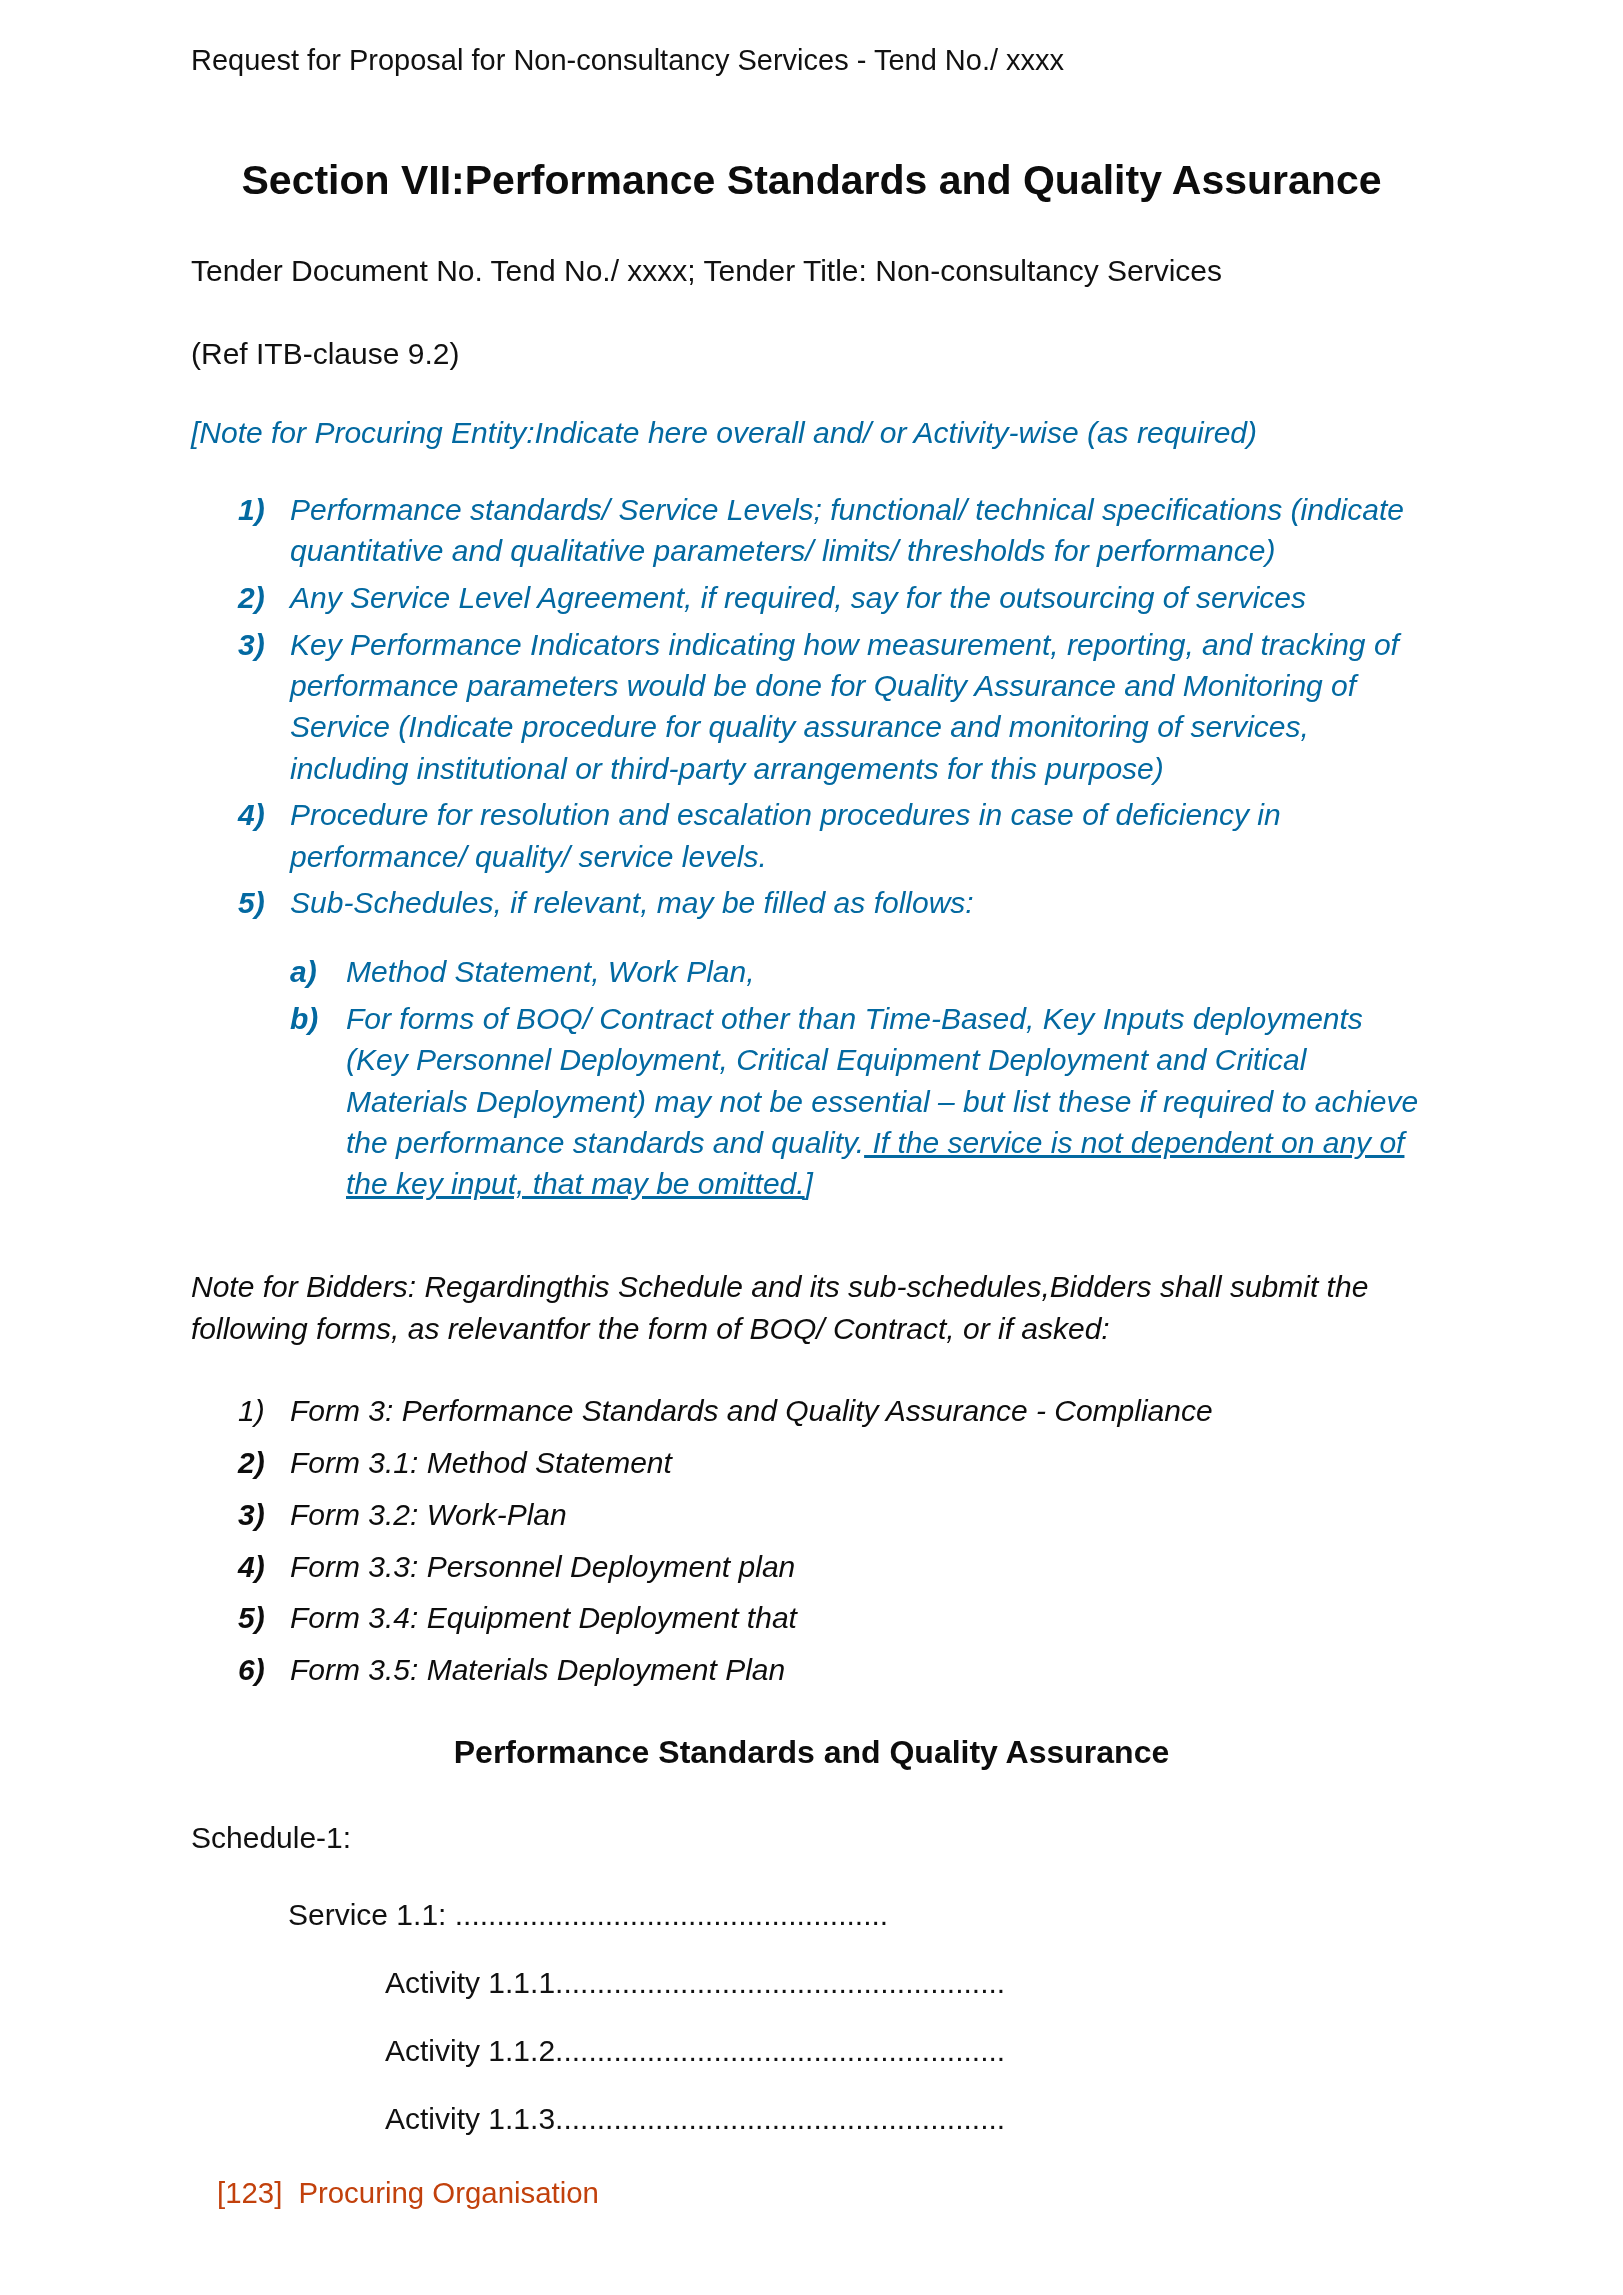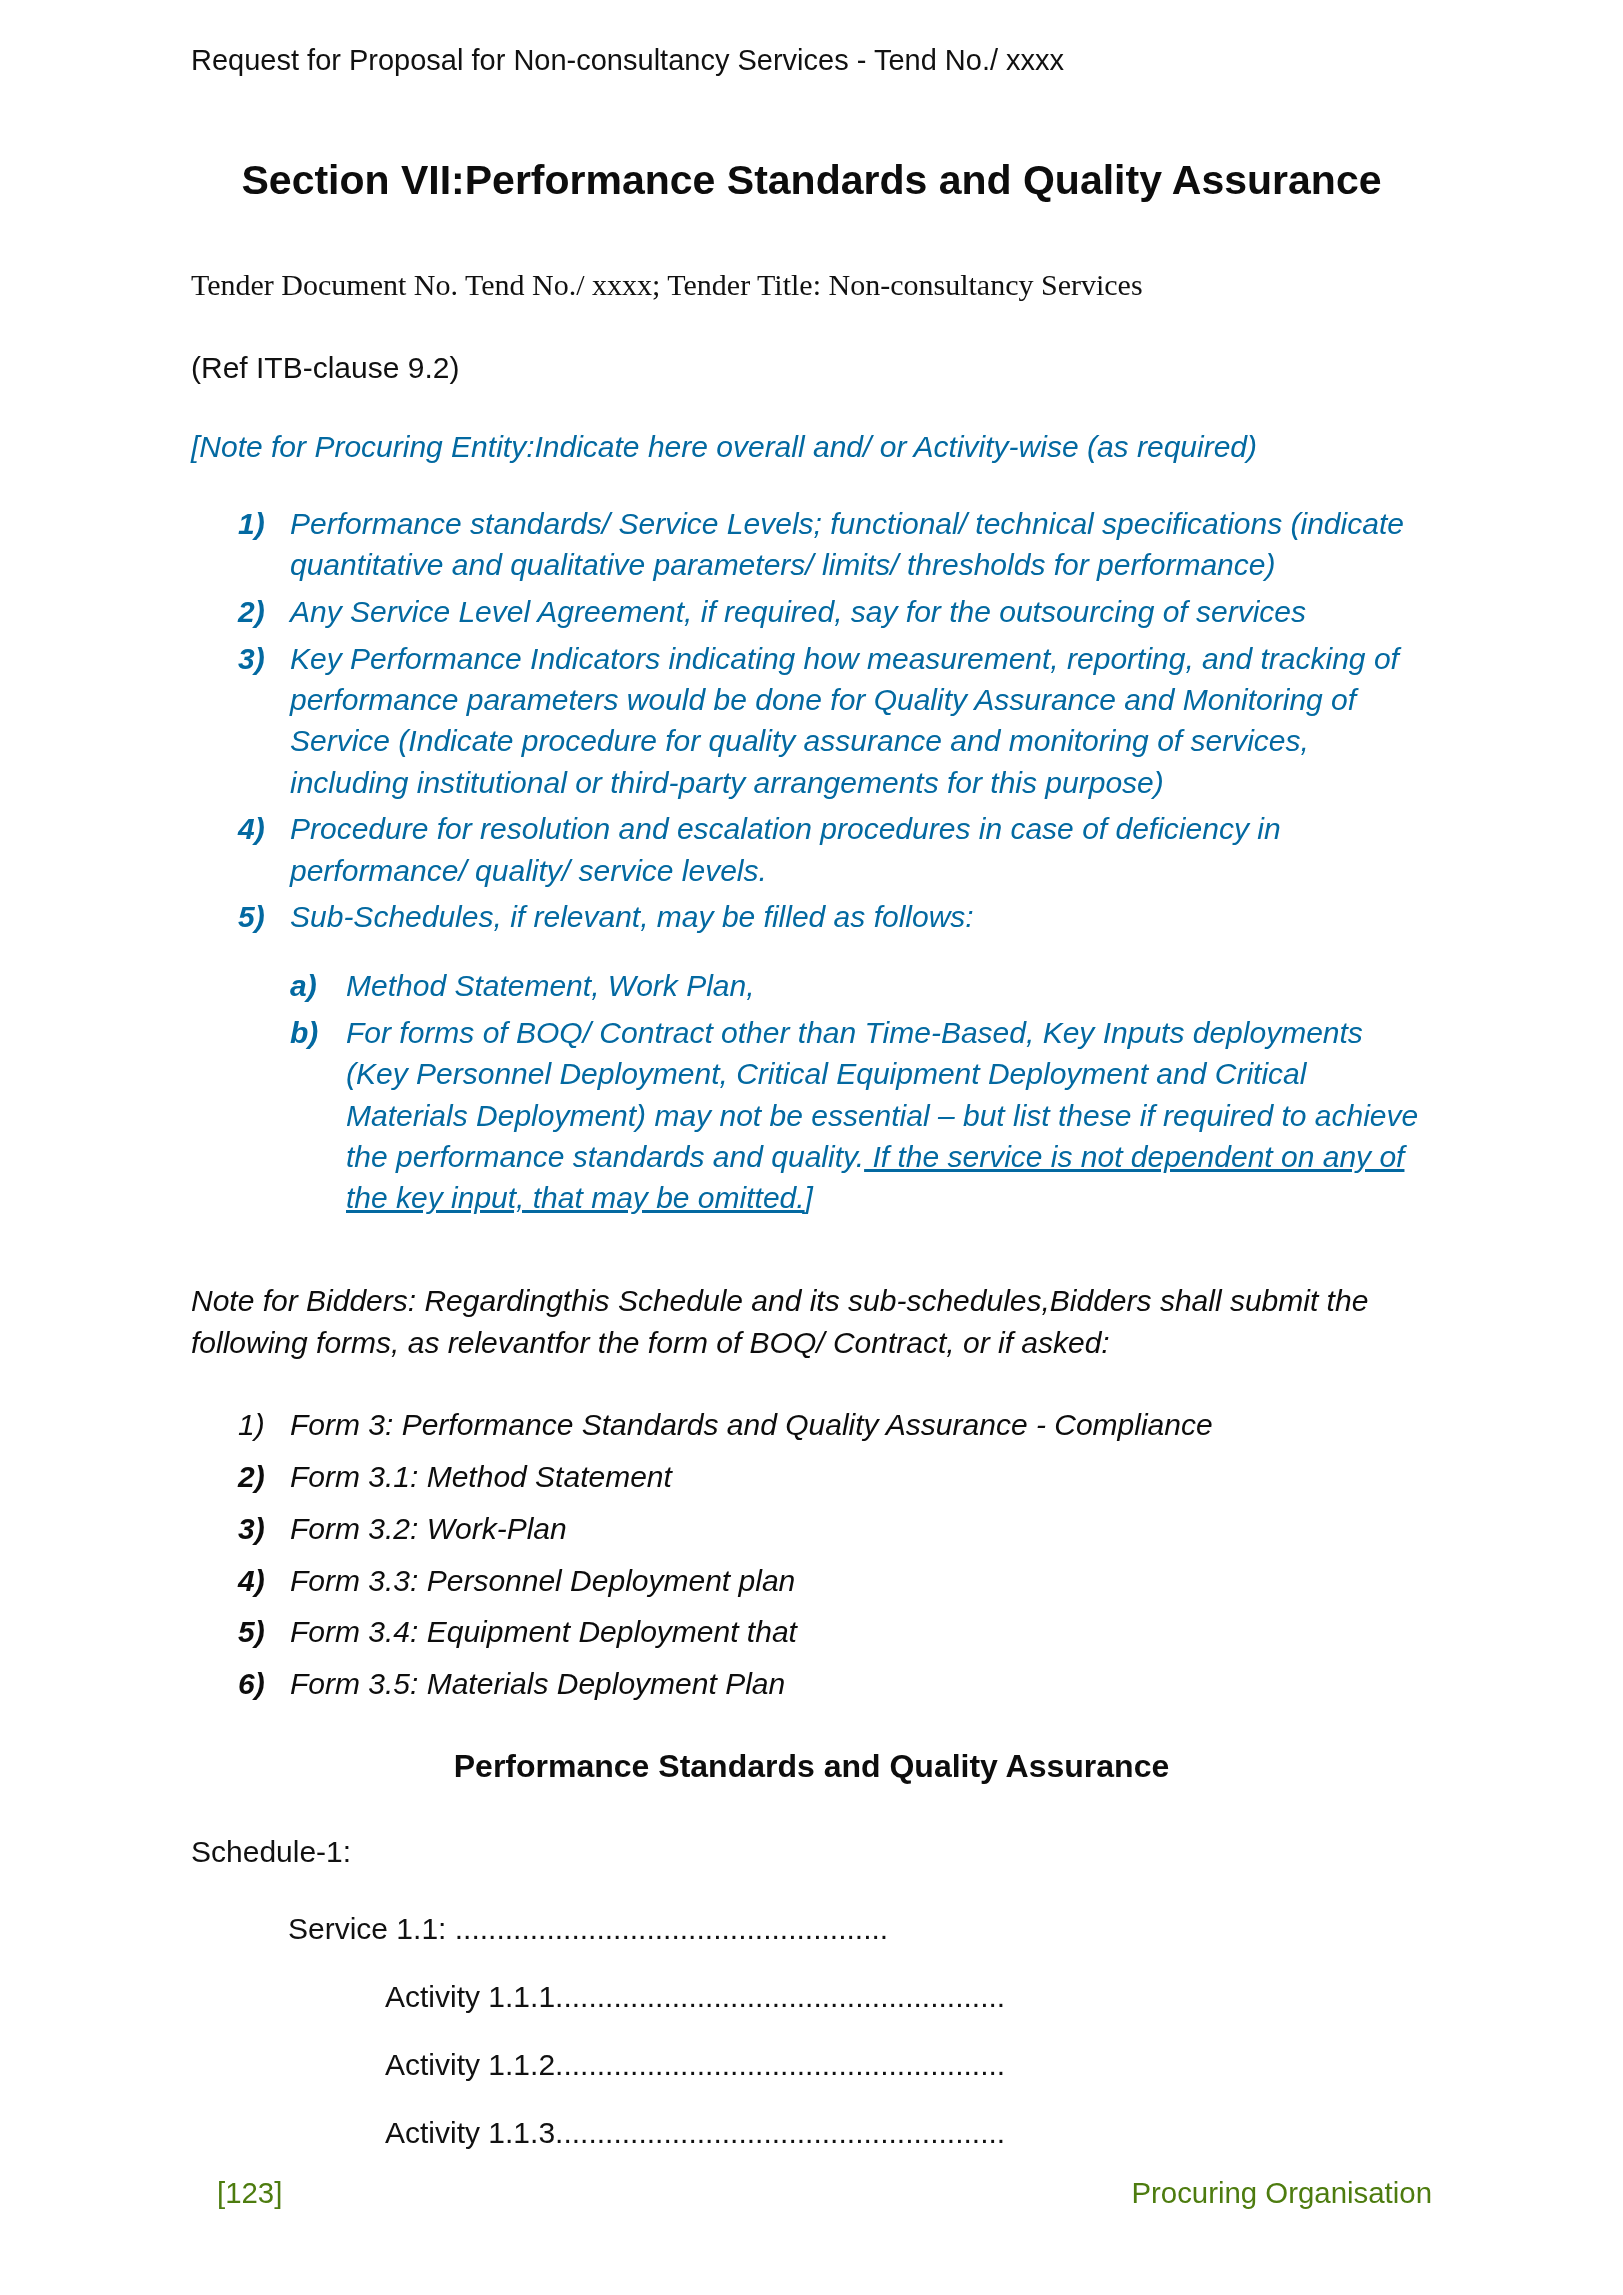"Tender Document No. Tend No./" .mt-70 { font-family: Liberation Serif, serif -> none; margin-top: 60px -> 46px }
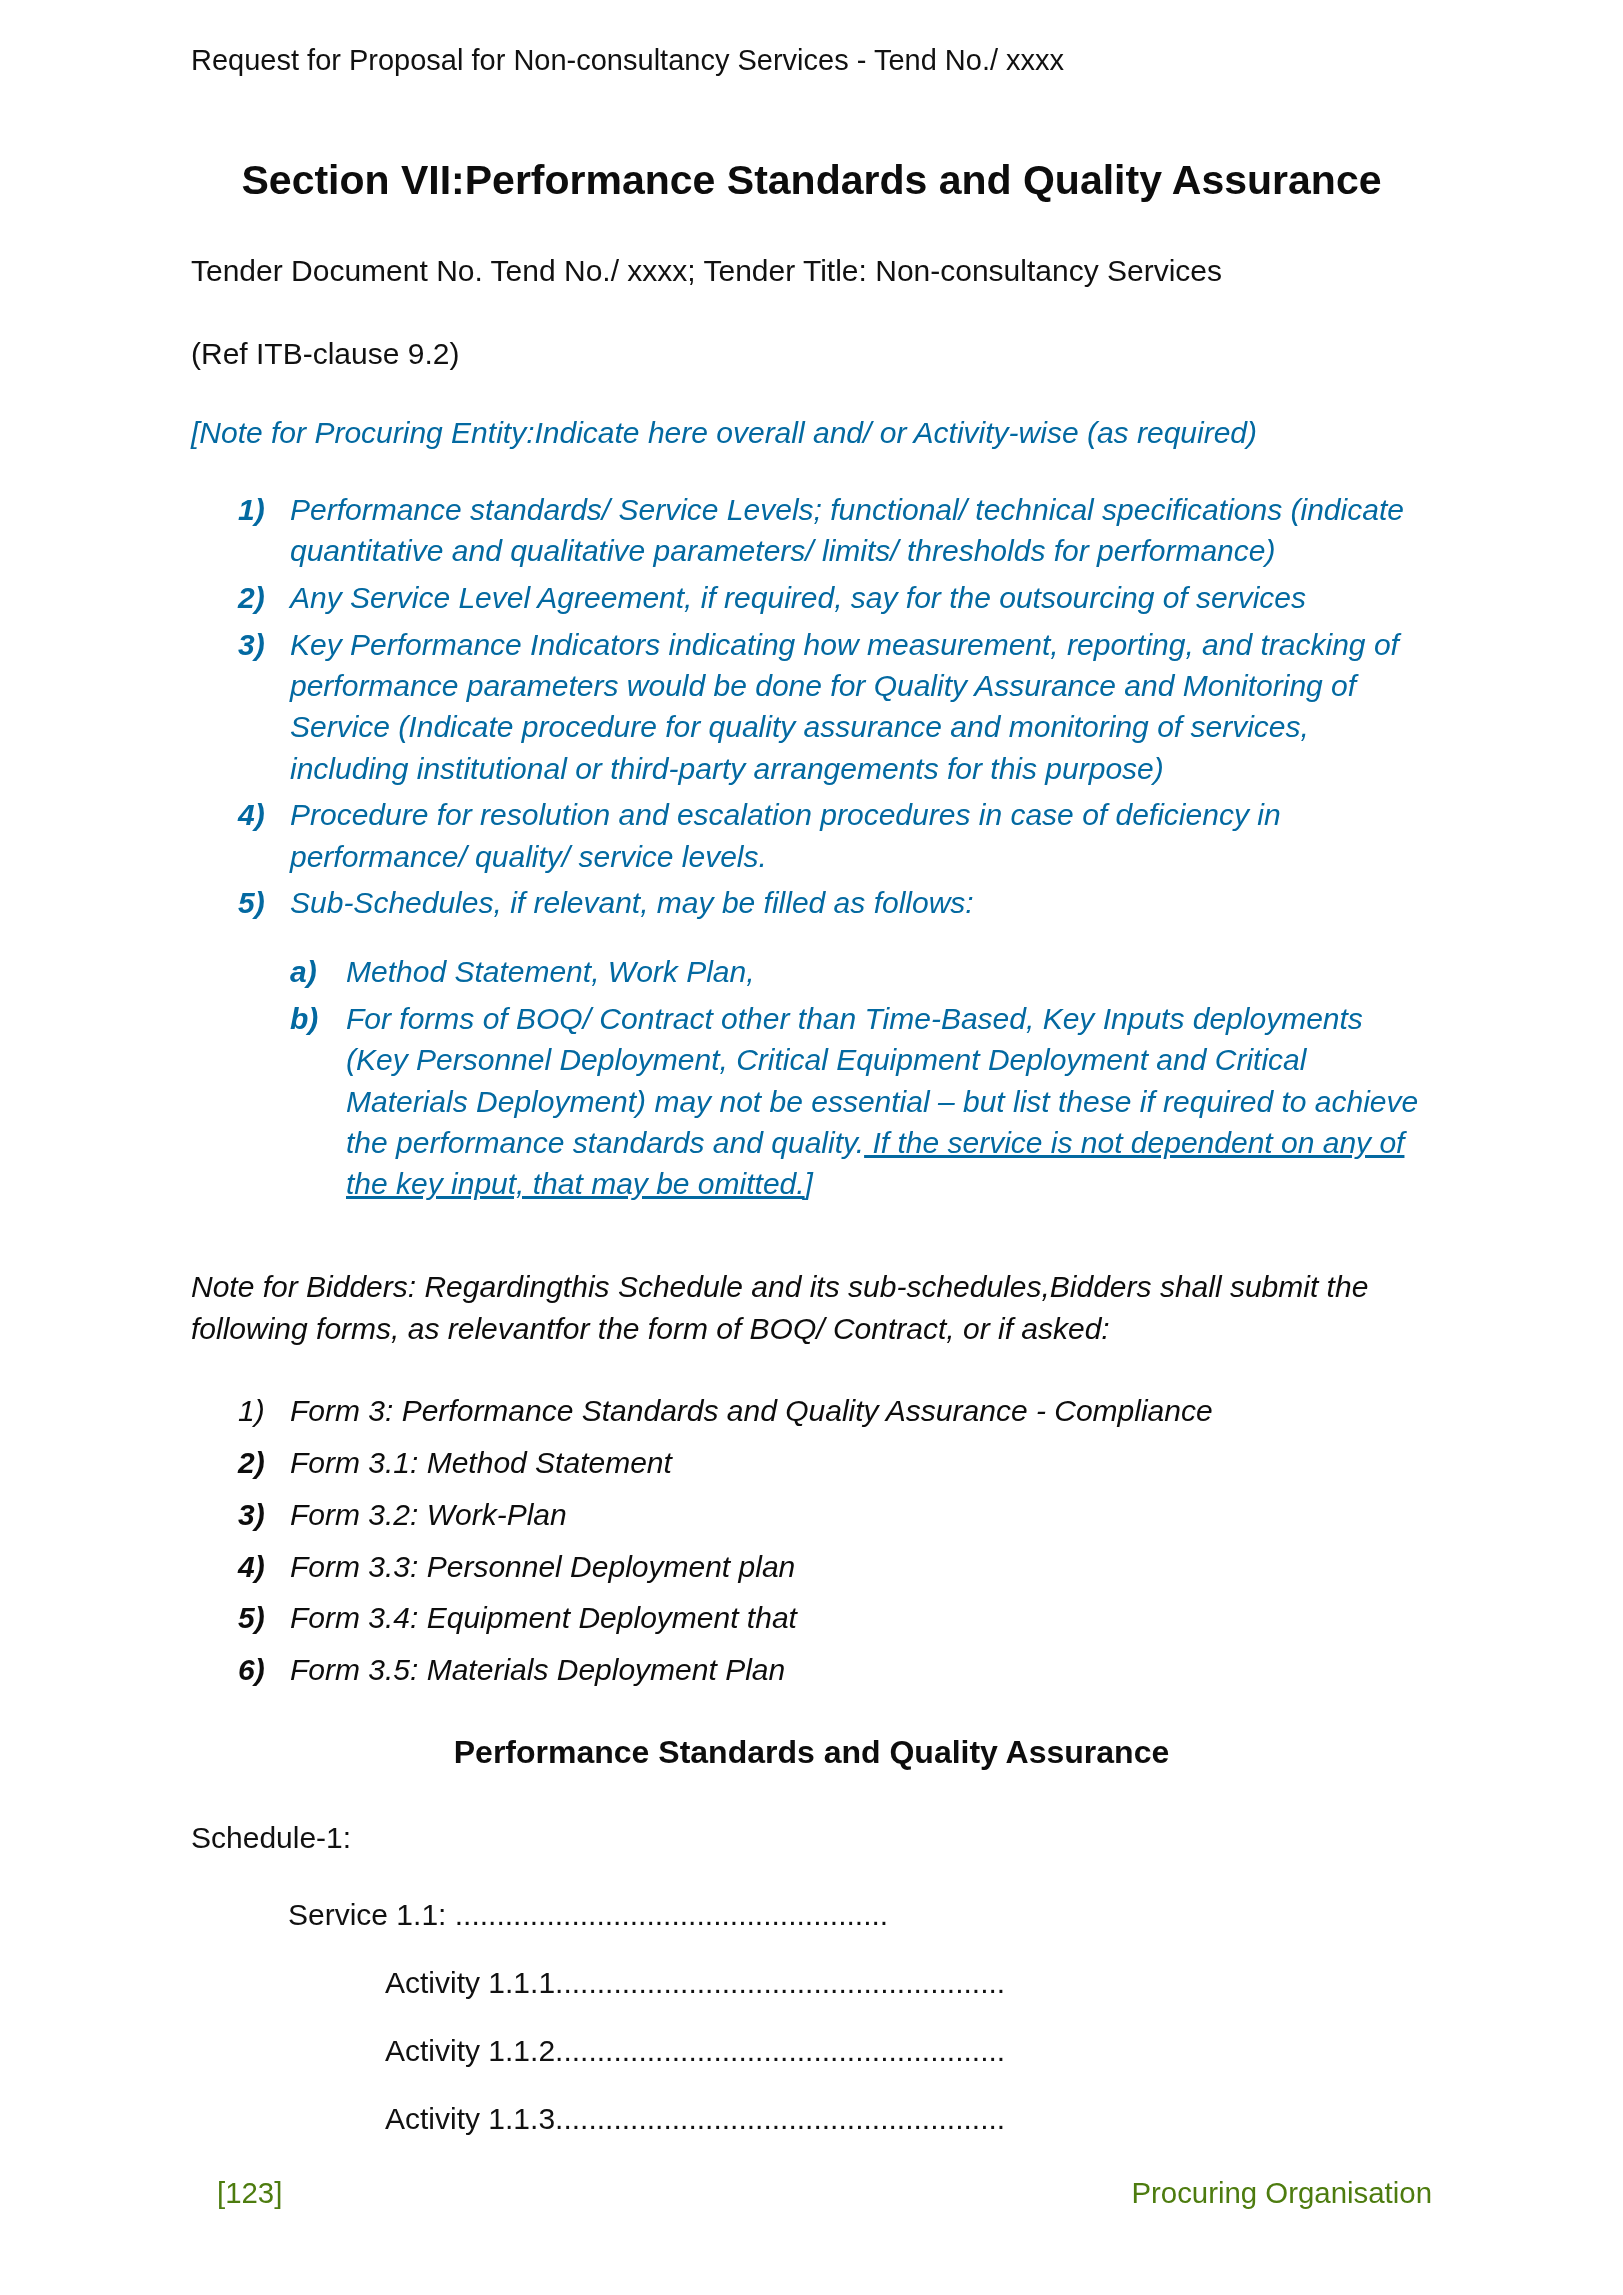"[123]" .footer { color: #4d7c0f -> #c2410c; gap: none -> 16px; justify-content: space-between -> flex-start }
